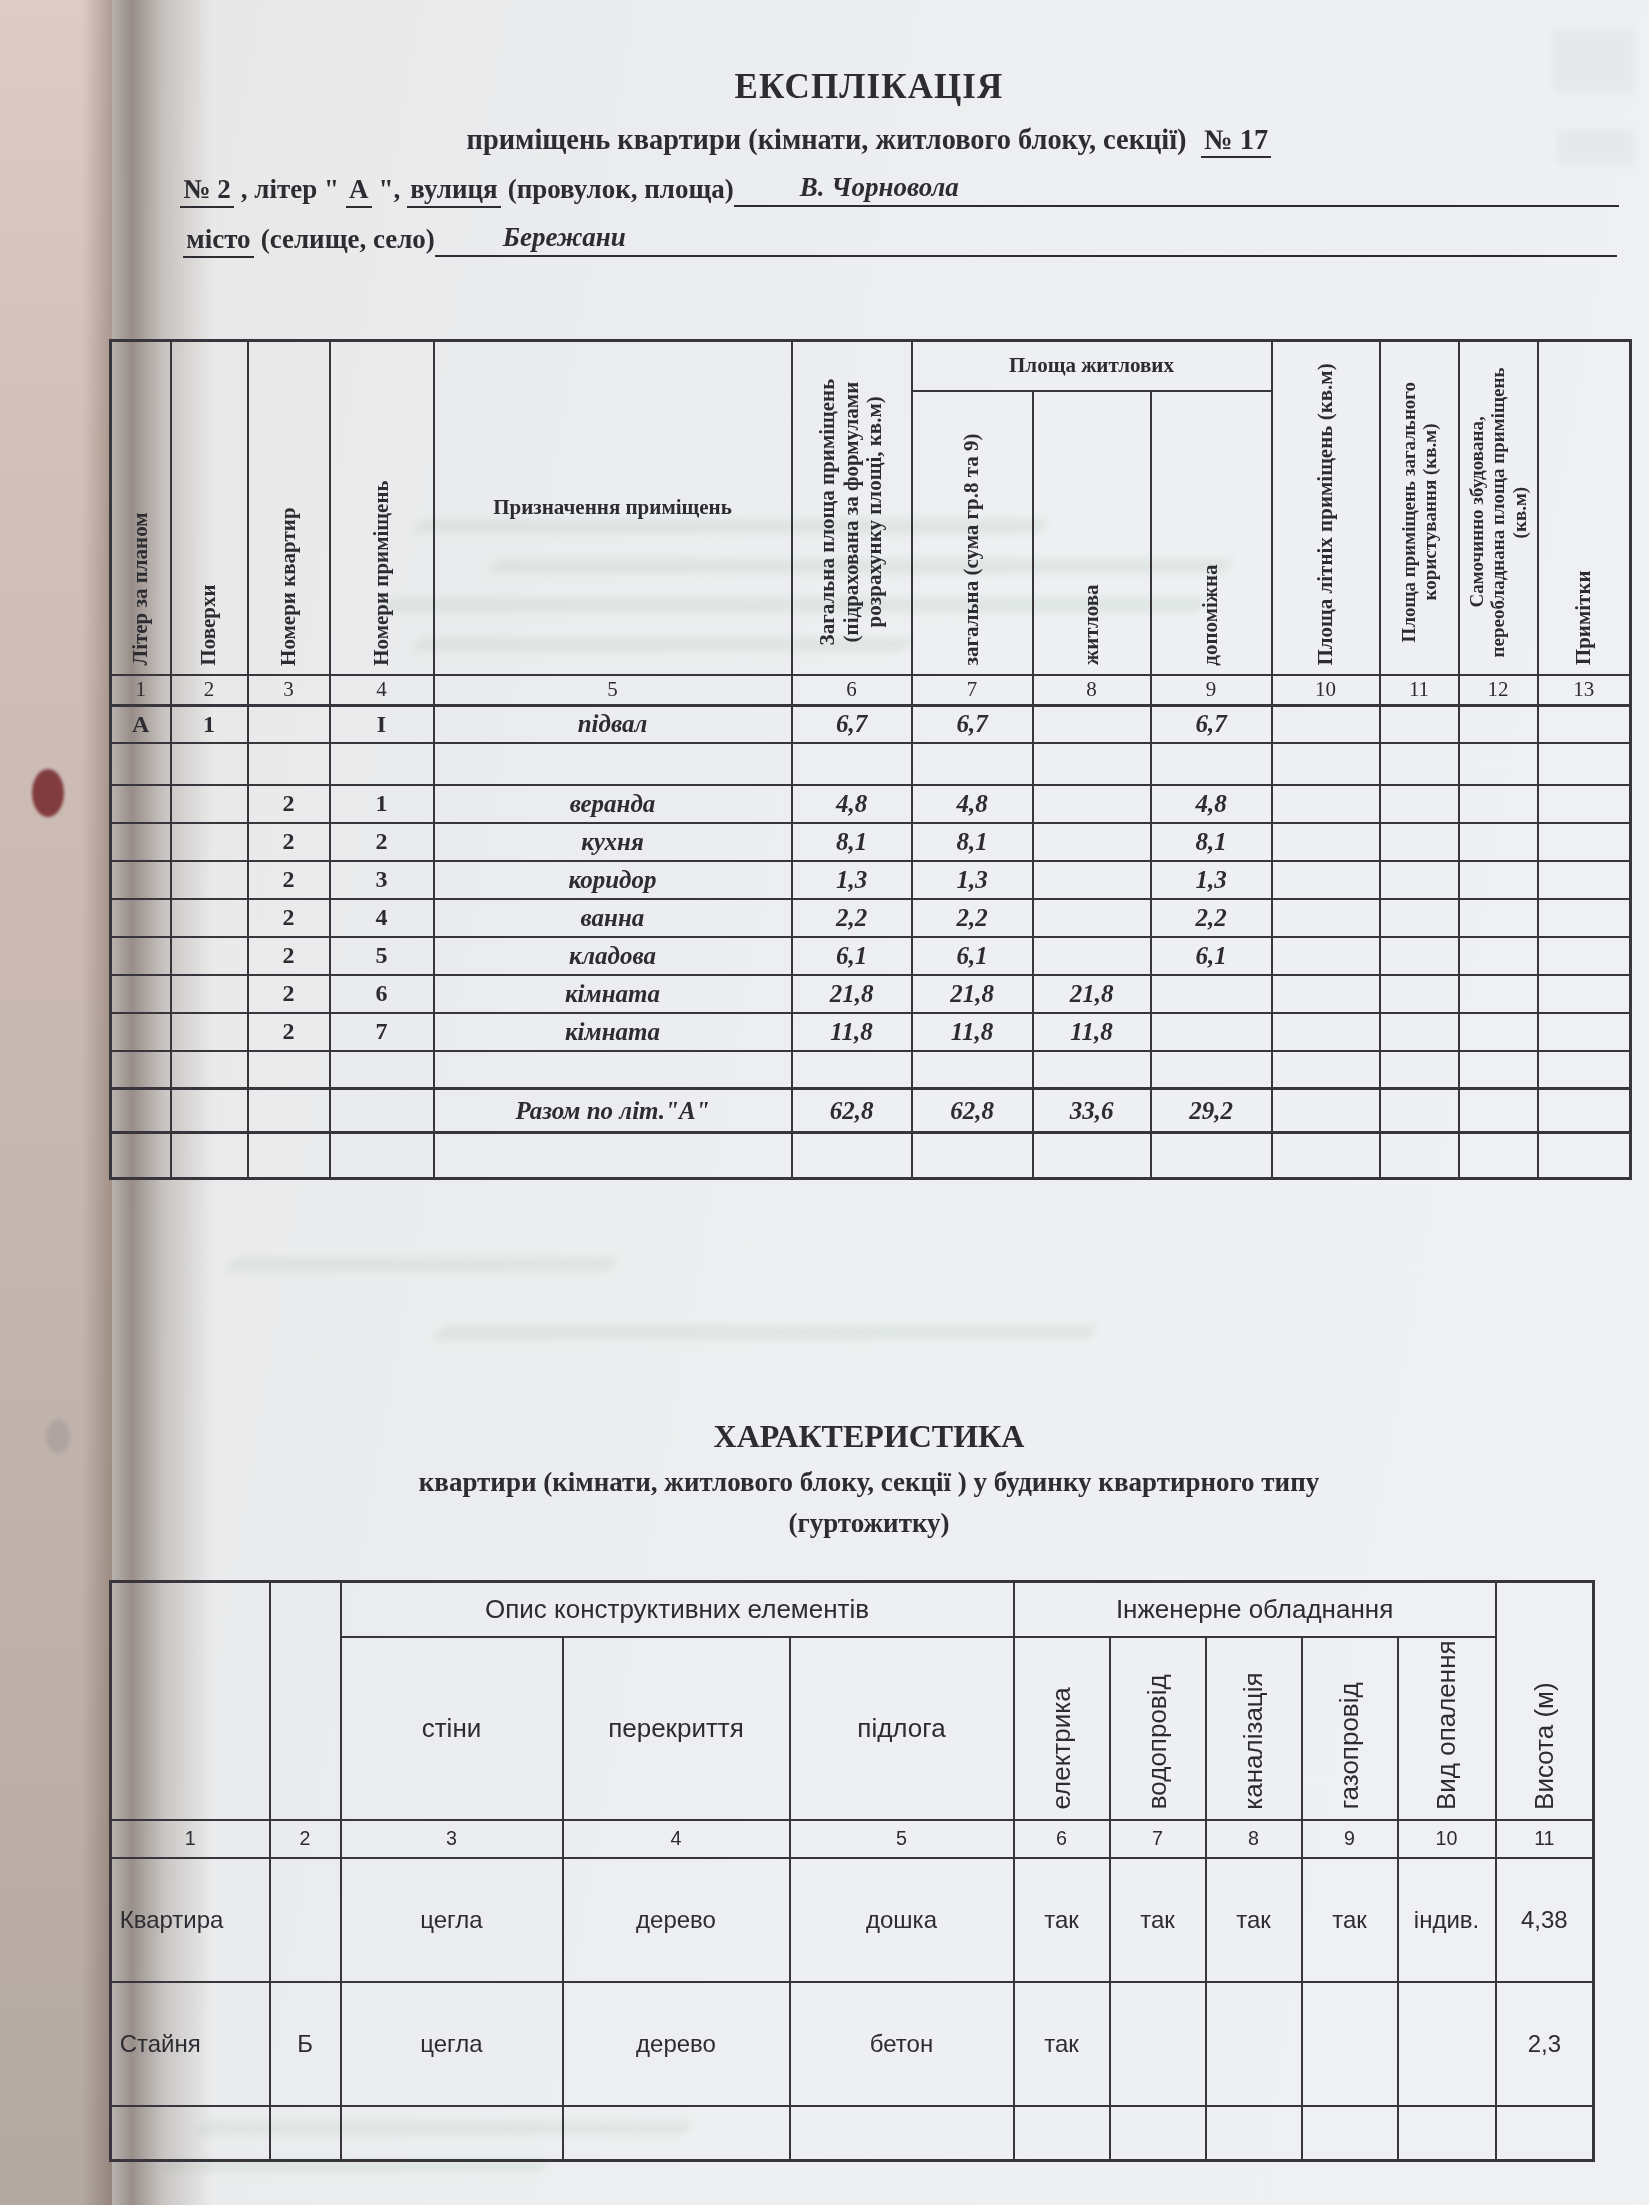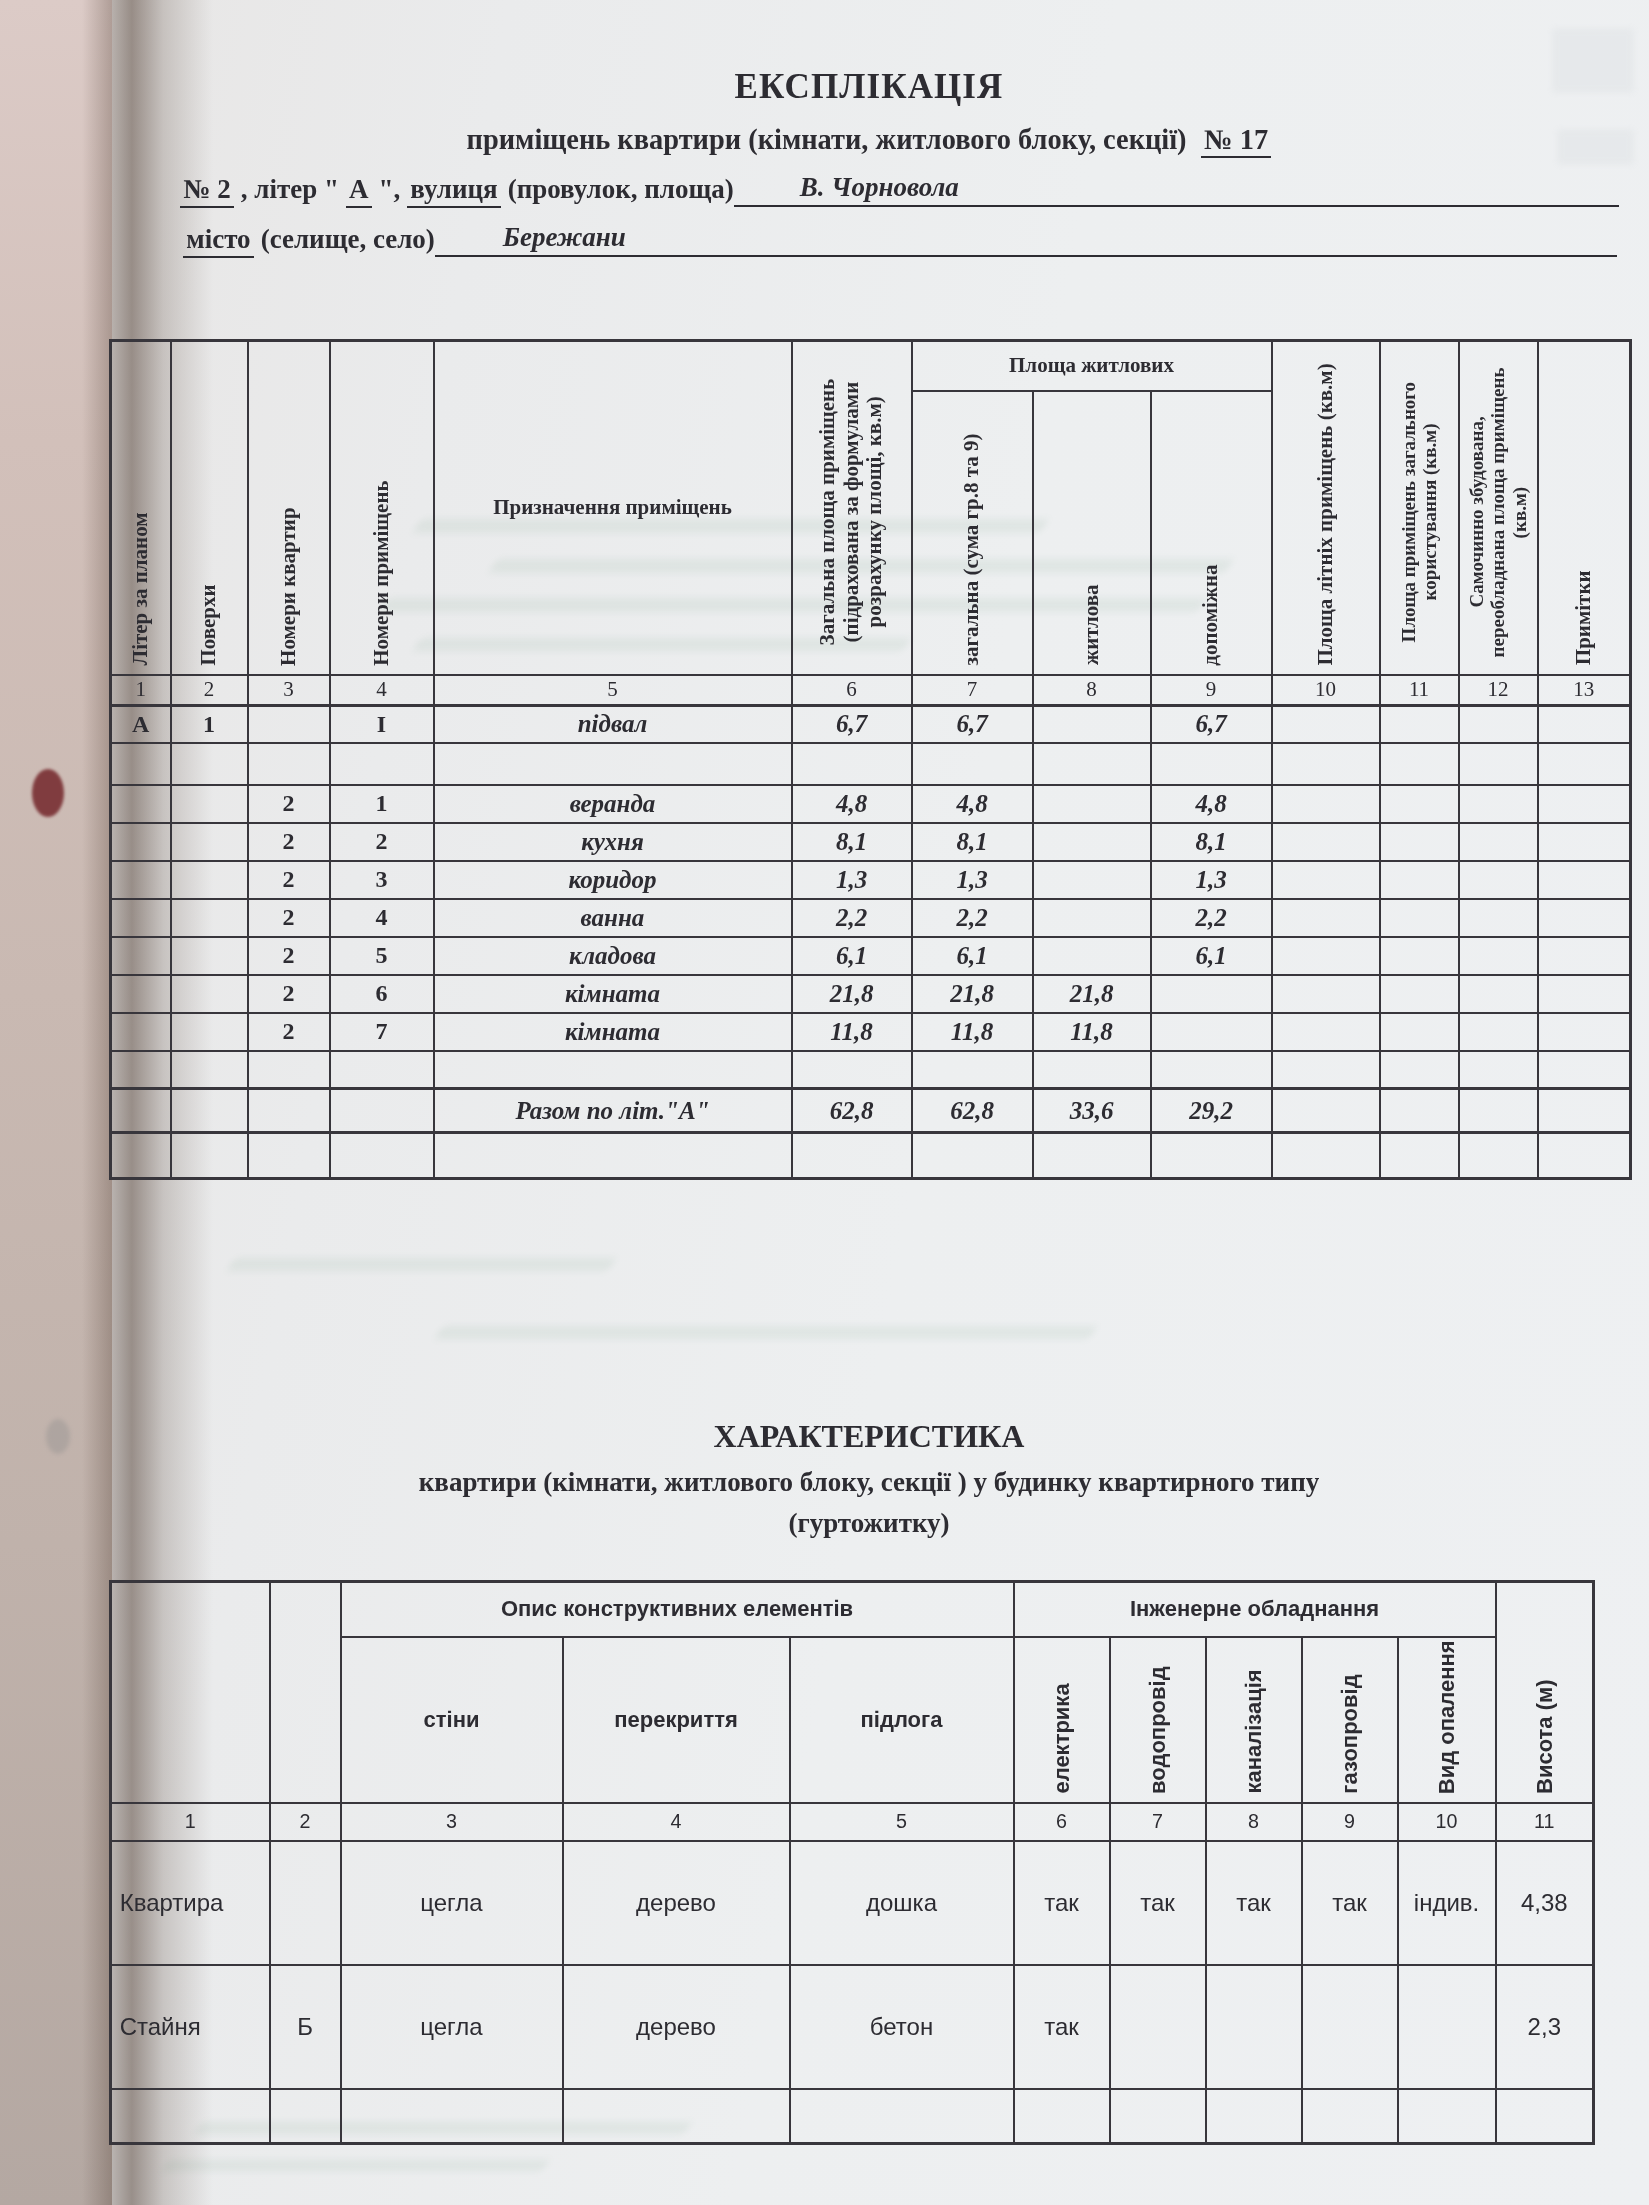"Опис конструктивних елементів" #table2 th { font-size: 22px -> 26px; font-weight: 700 -> 400 }
